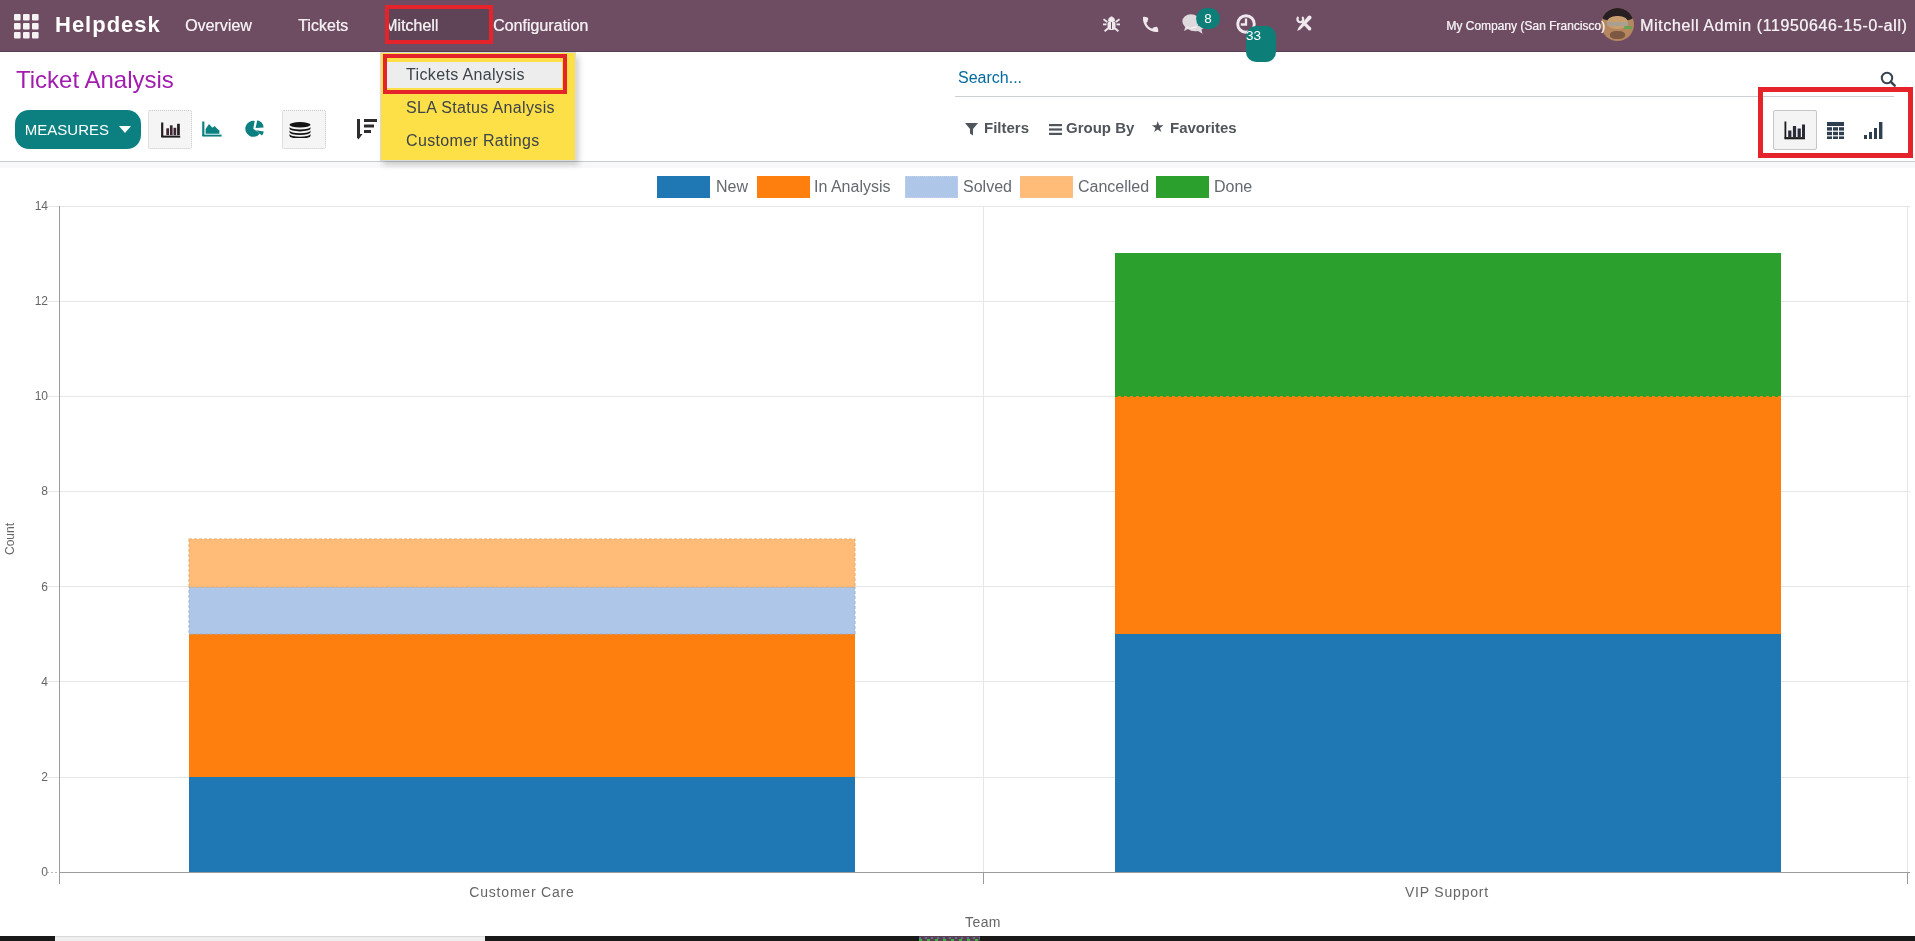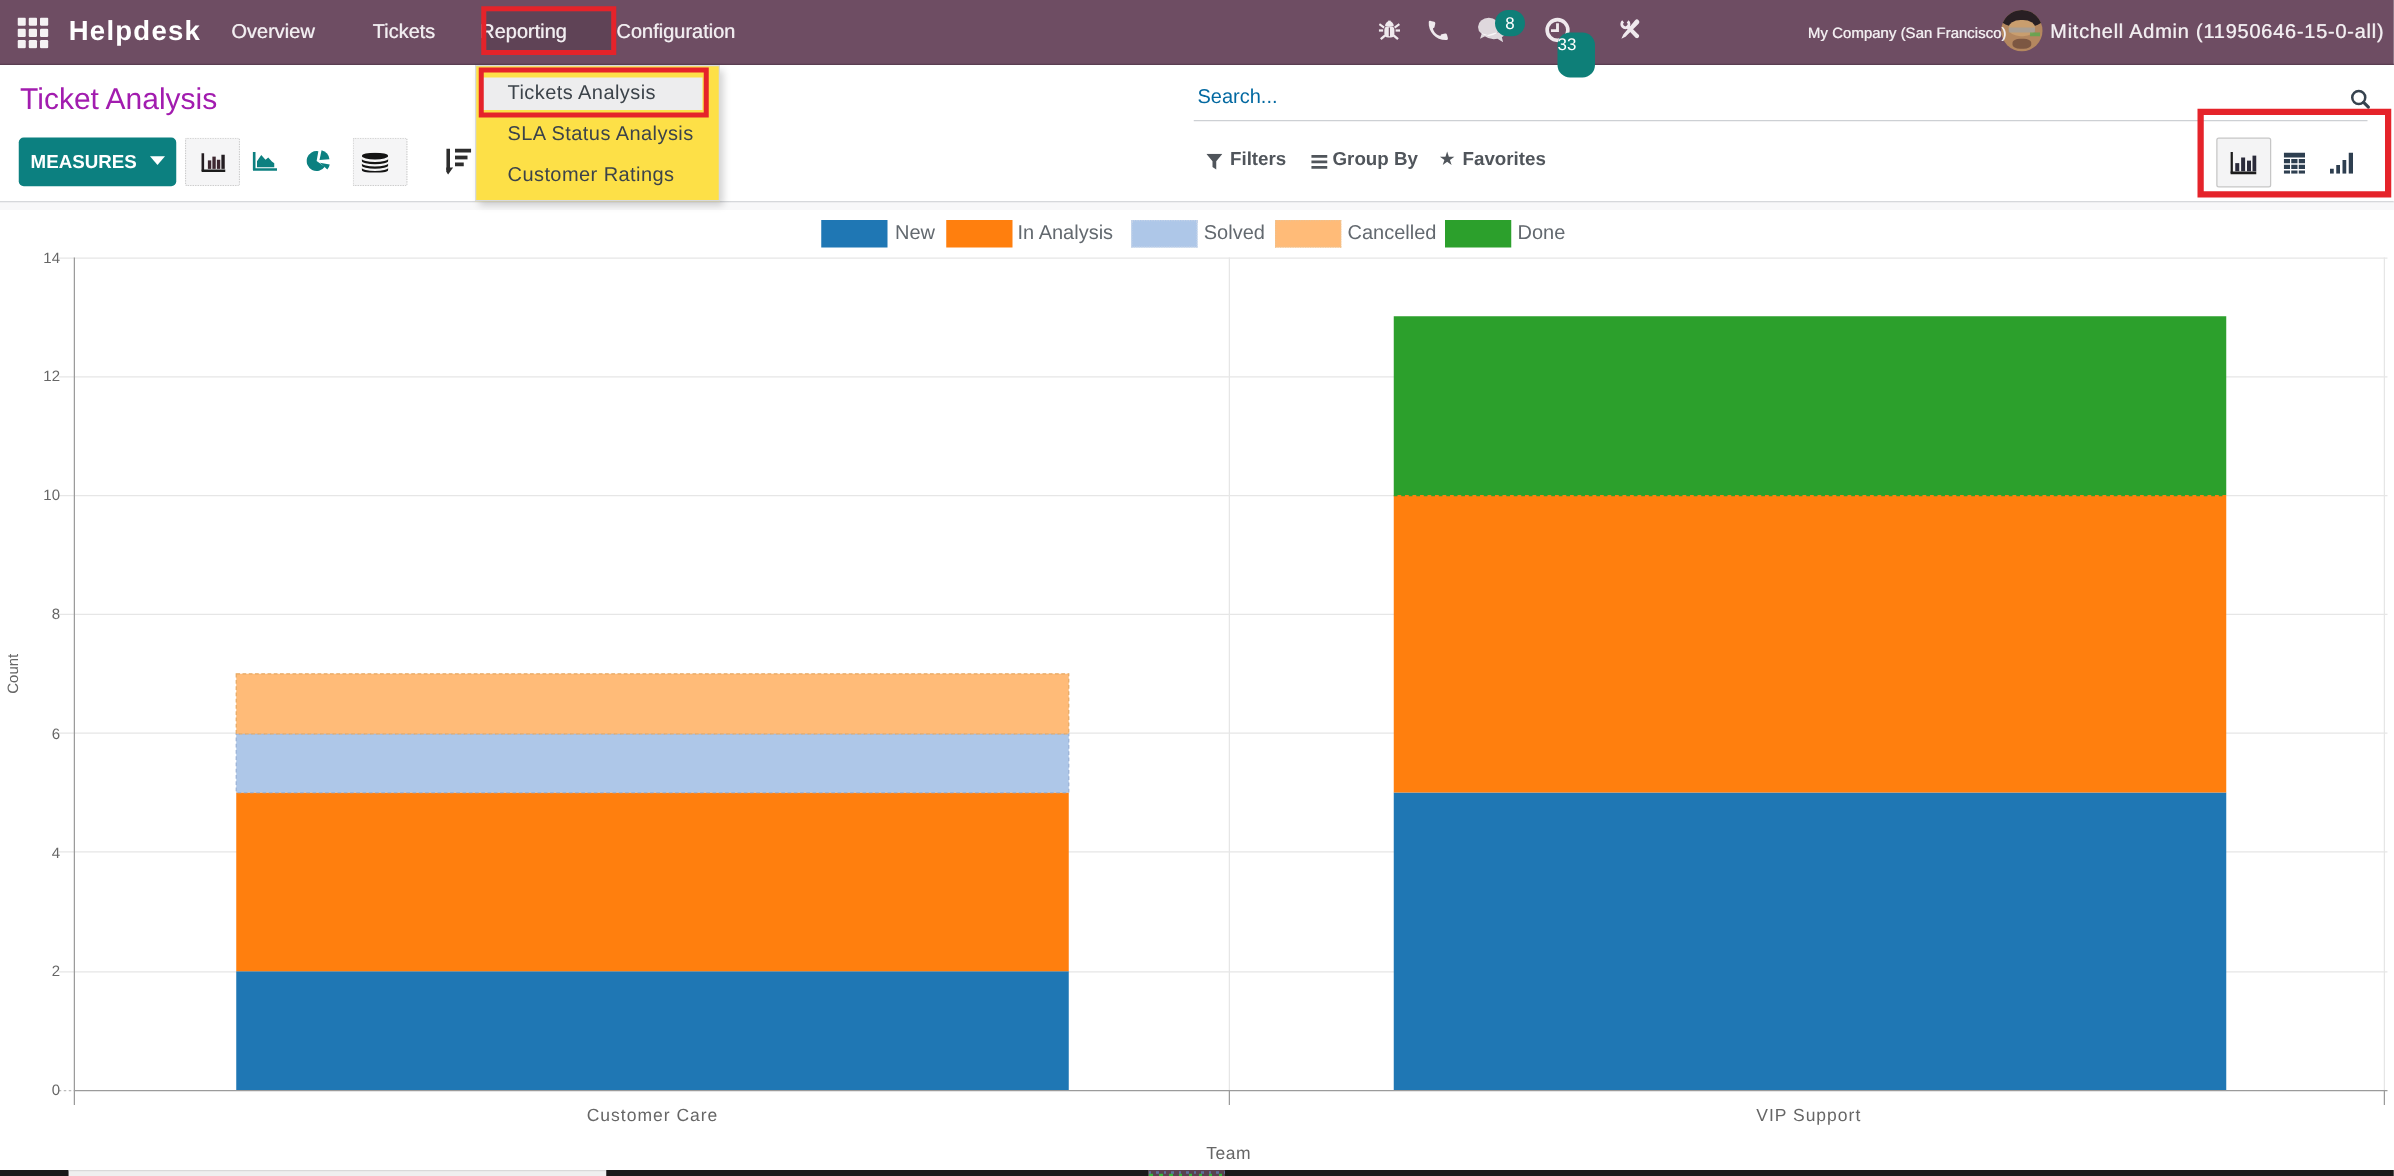"Reporting" div.navitem { text: Reporting -> Mitchell }
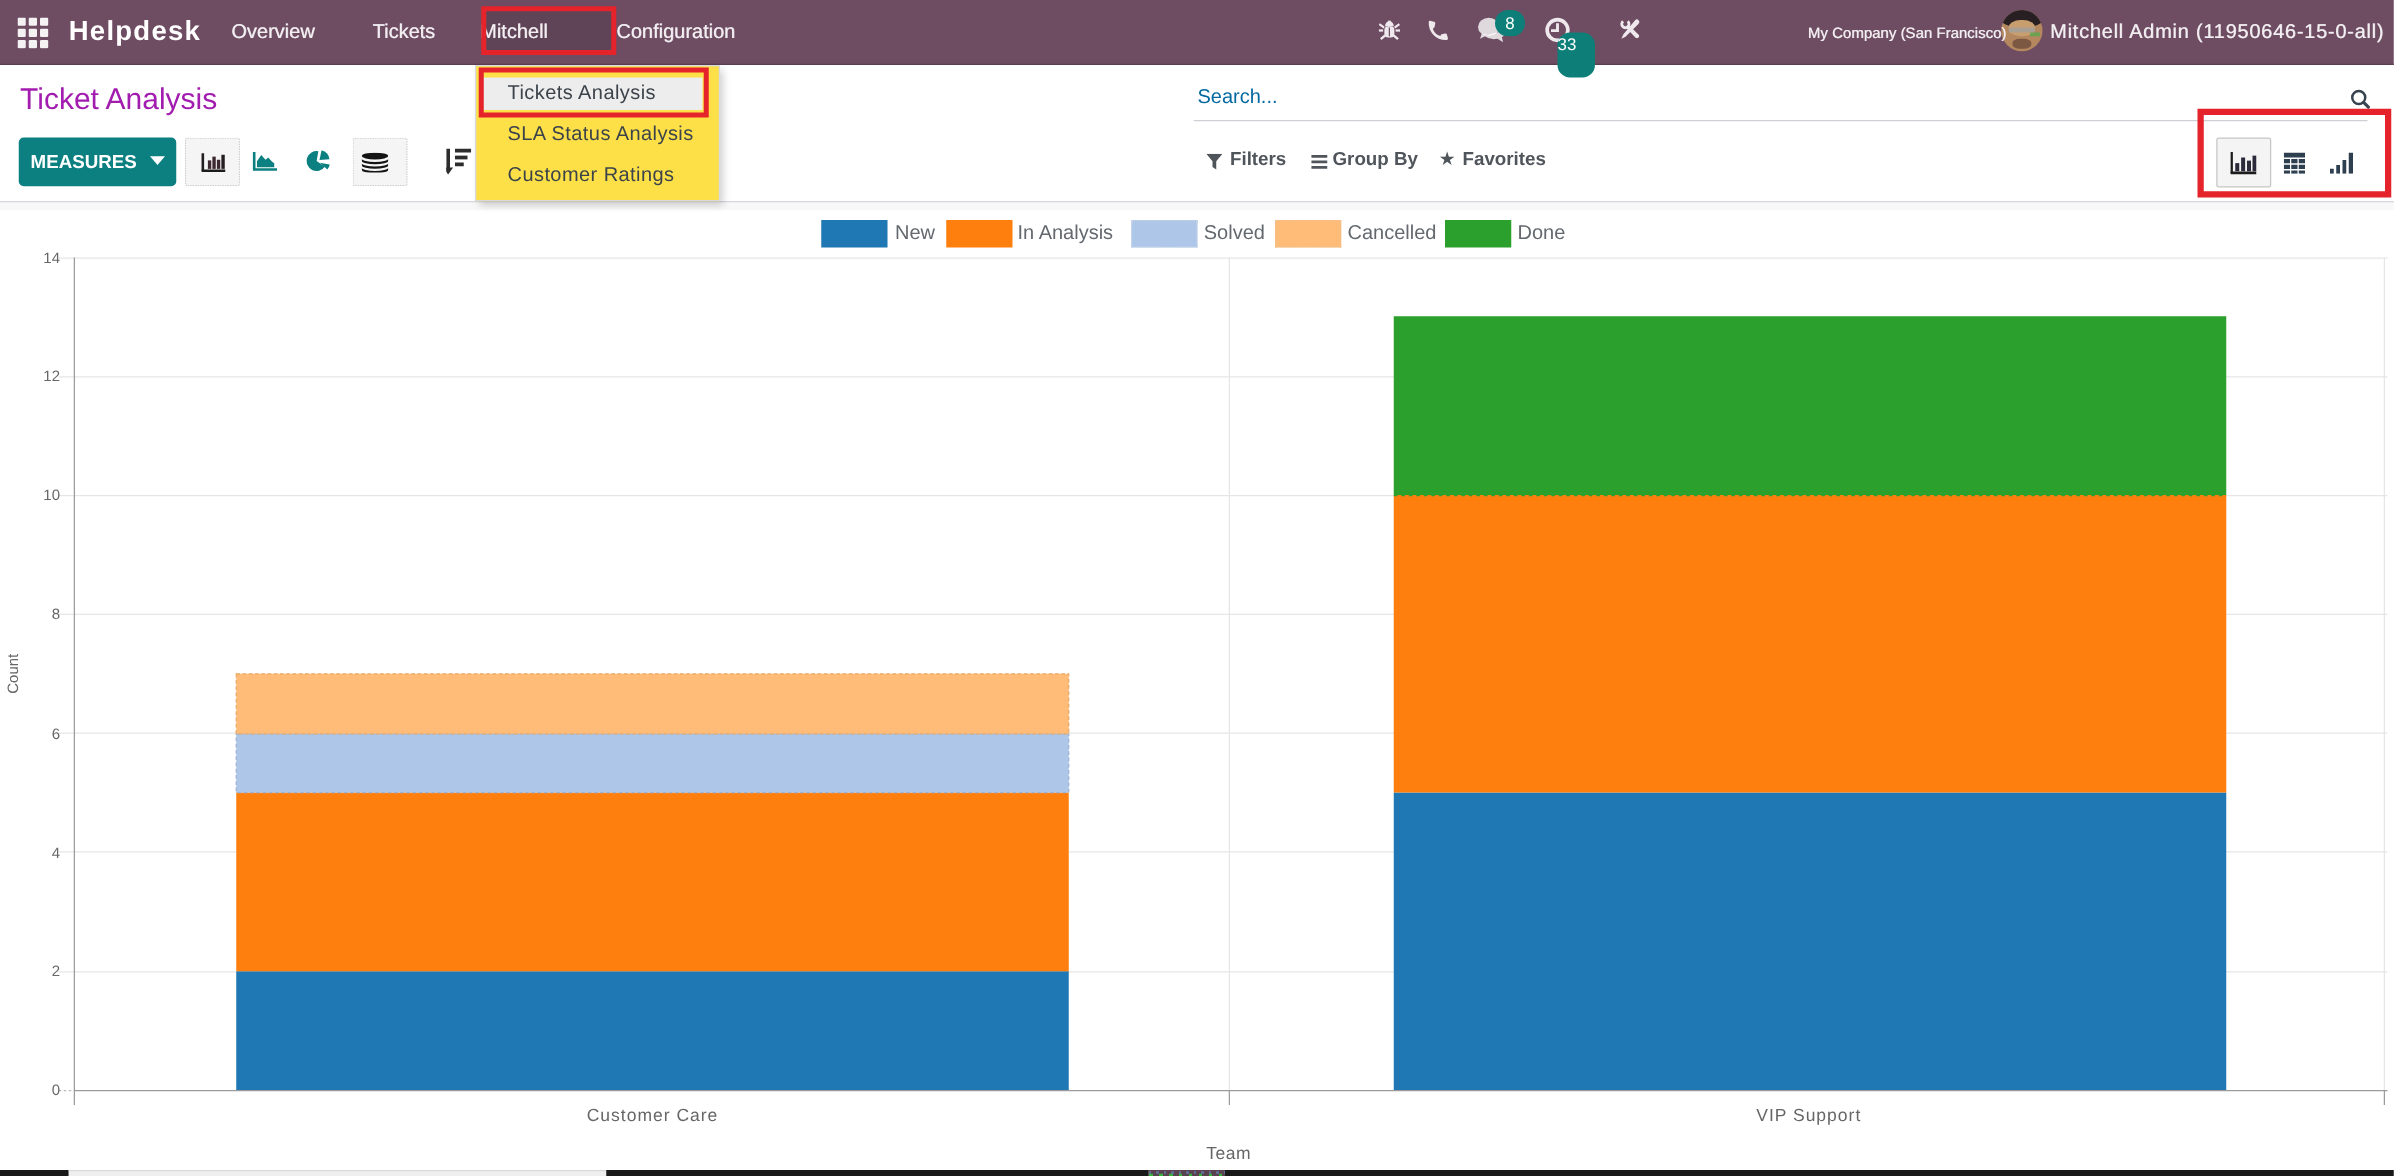"MEASURES" #measures { border-radius: 4px -> 14px; font-weight: bold -> normal }
